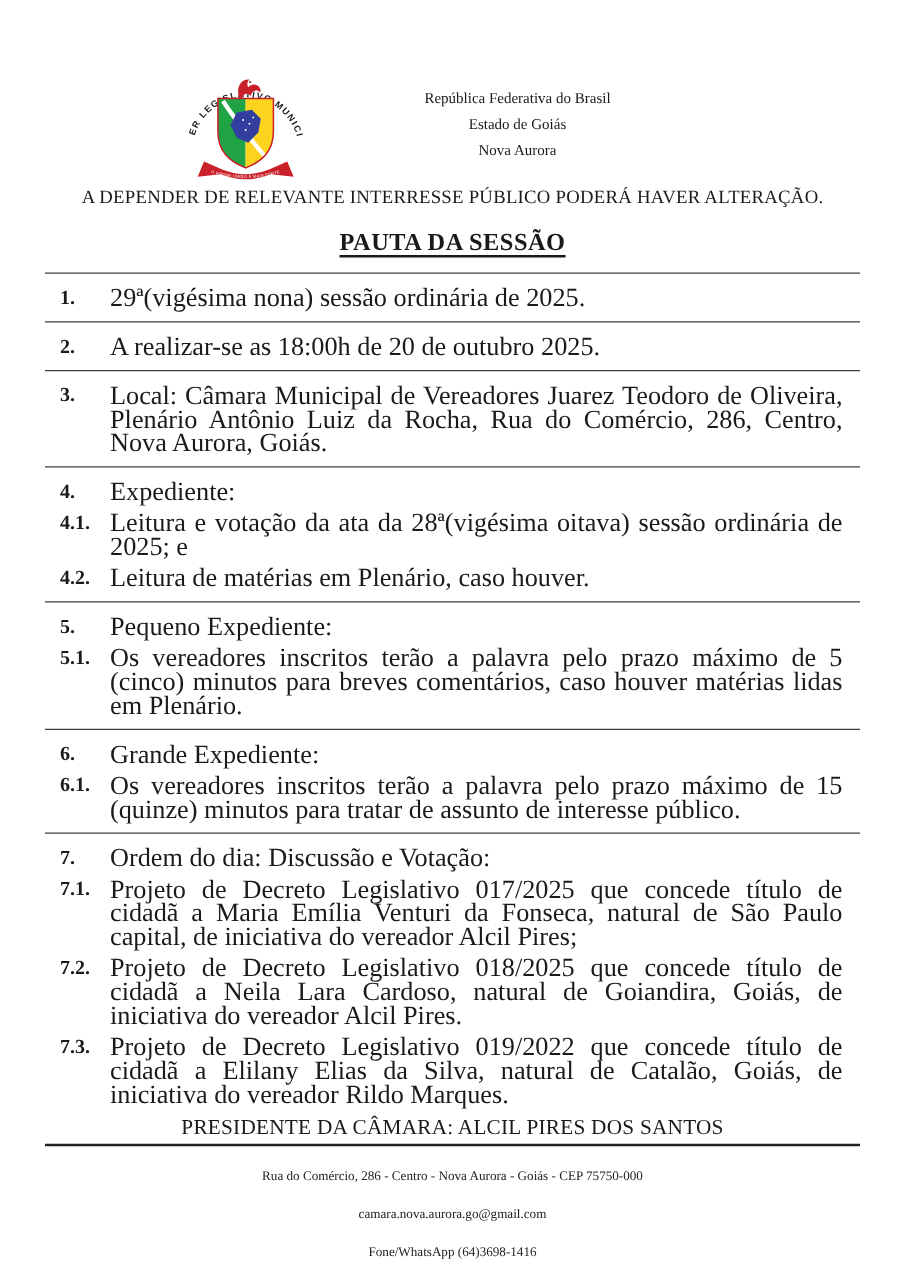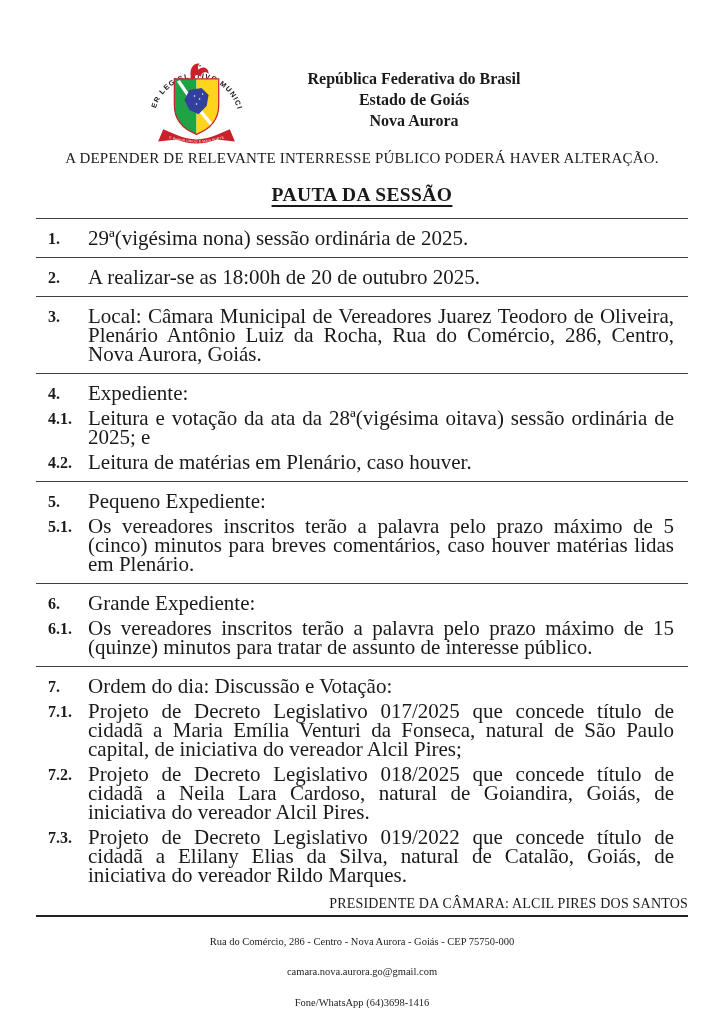"República Federativa do Brasil" .header-text { font-size: 16px -> 12px; font-weight: bold -> normal }
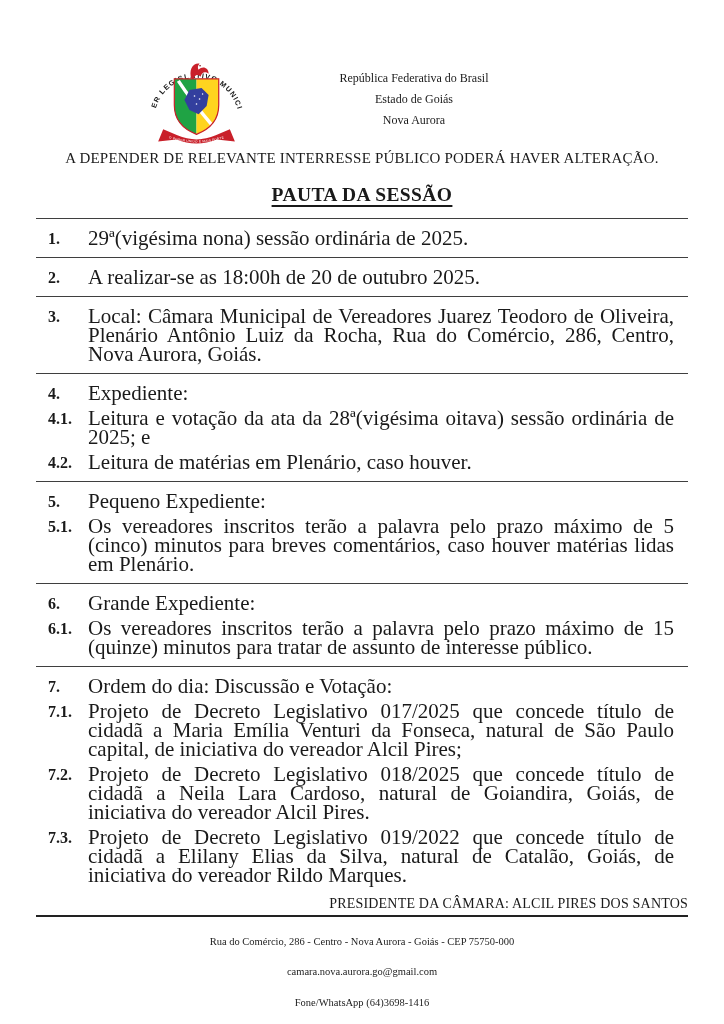"PRESIDENTE DA CÂMARA: ALCIL PIRES" .president { font-size: 14px -> 17px; text-align: right -> none }
